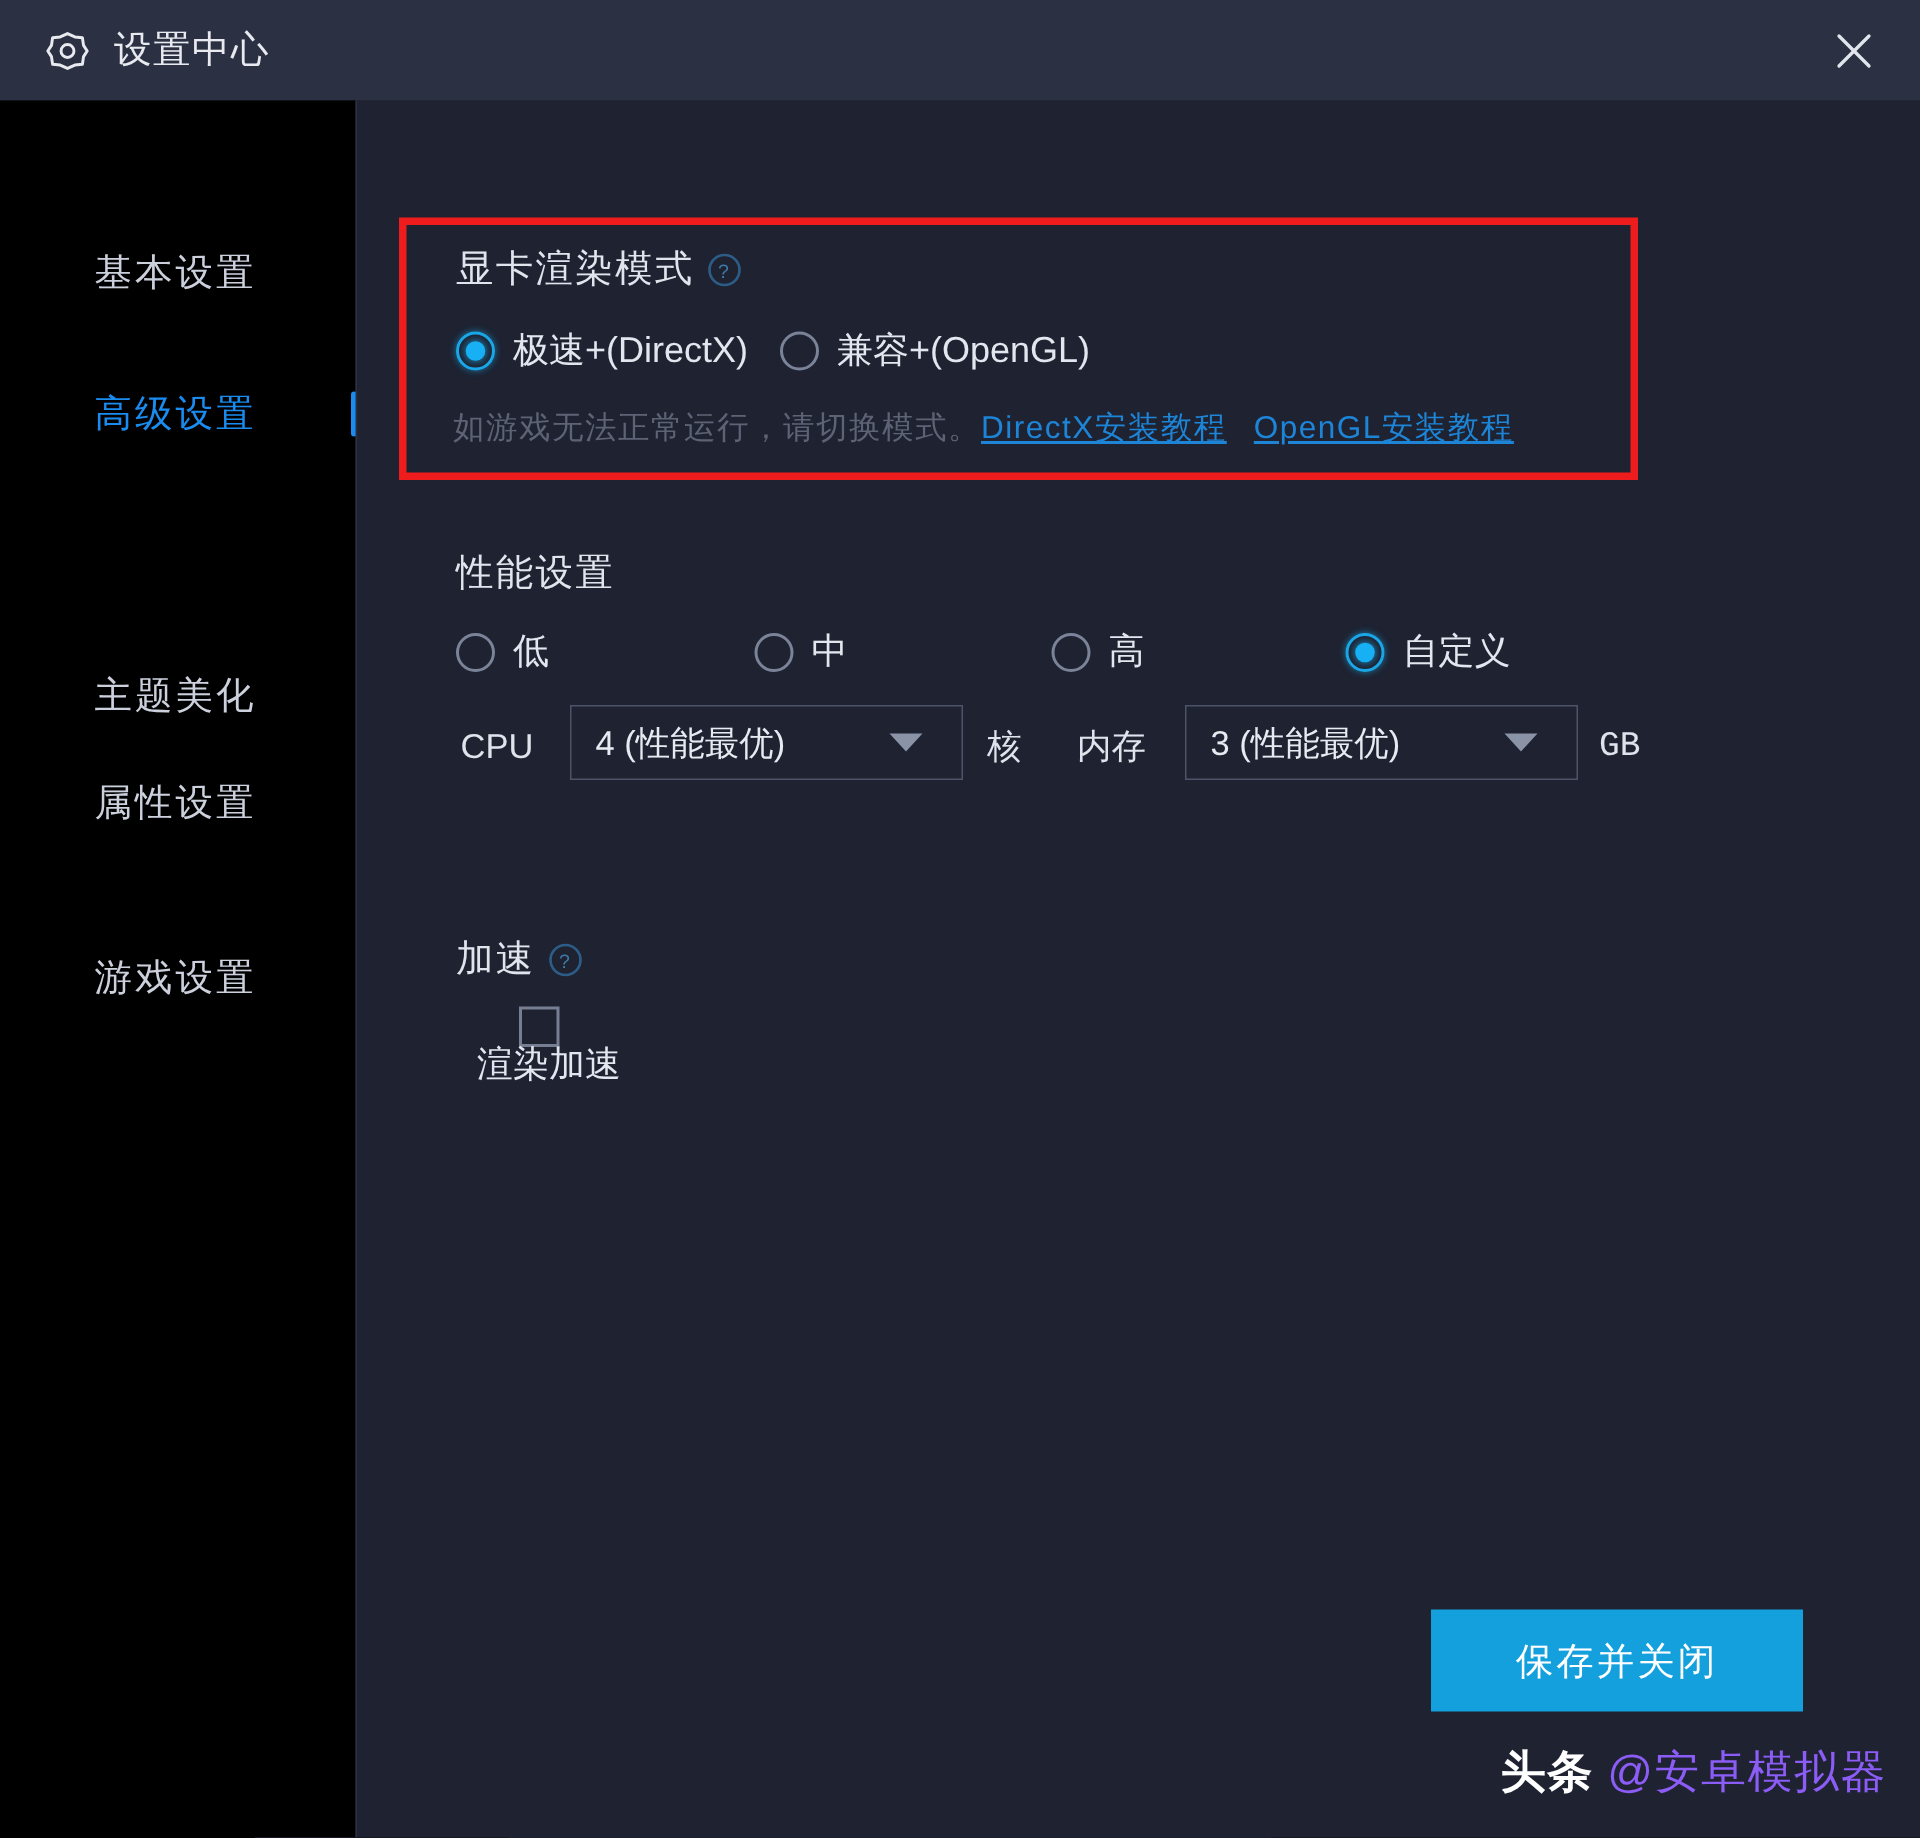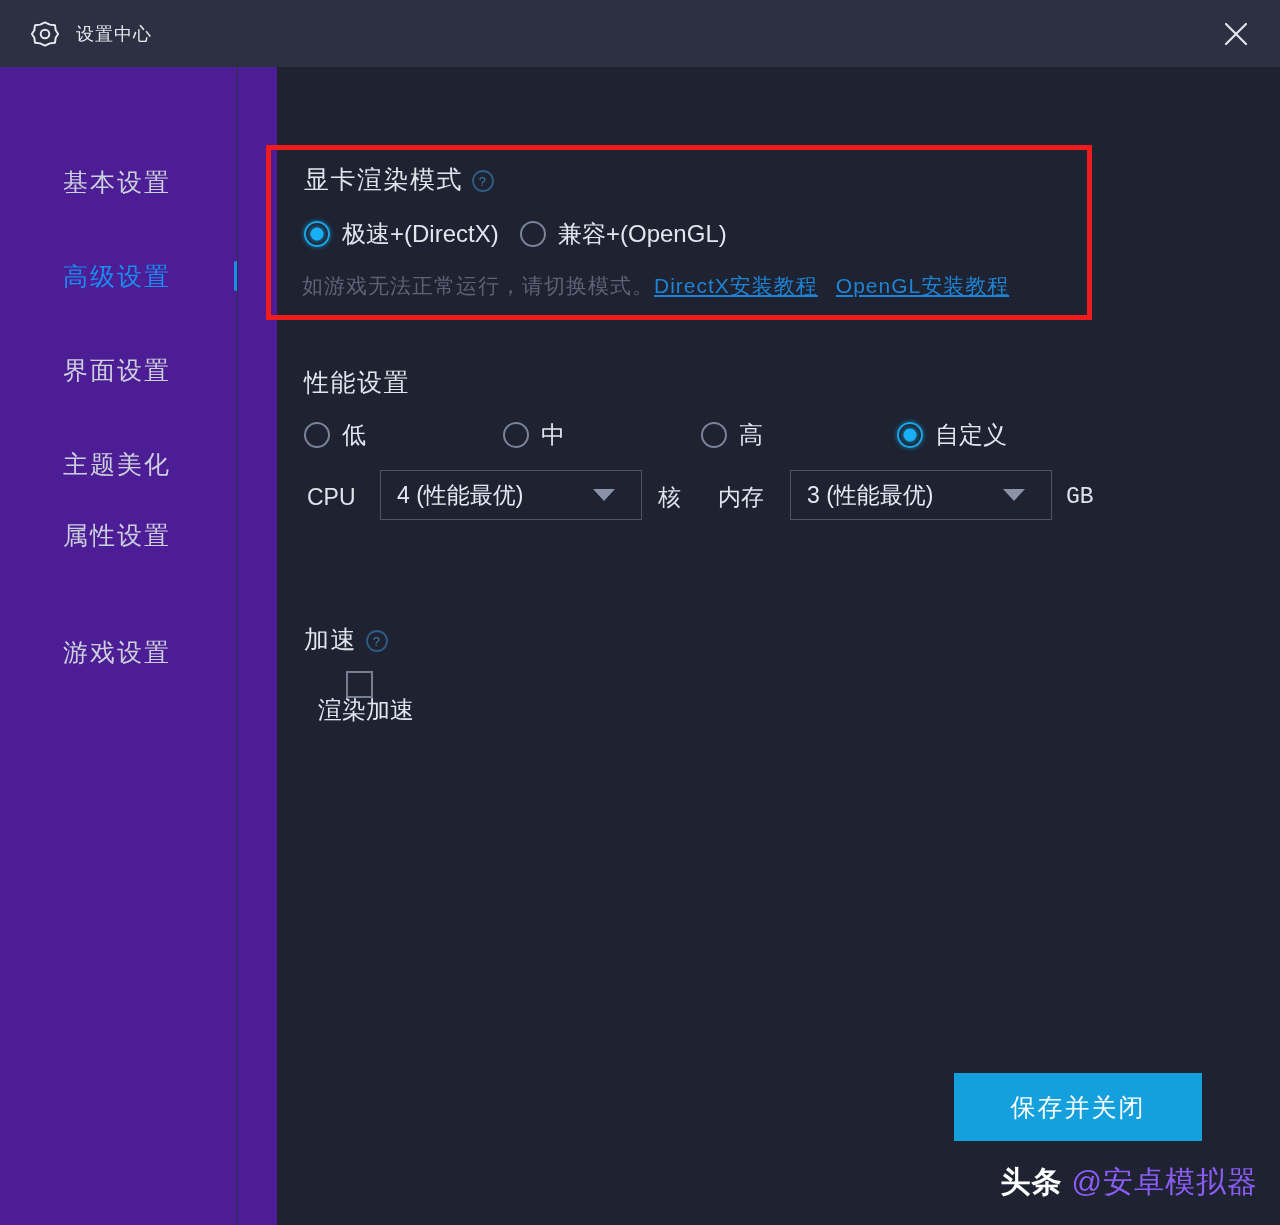"设置中心" .app-title { font-size: 18px -> 25px }
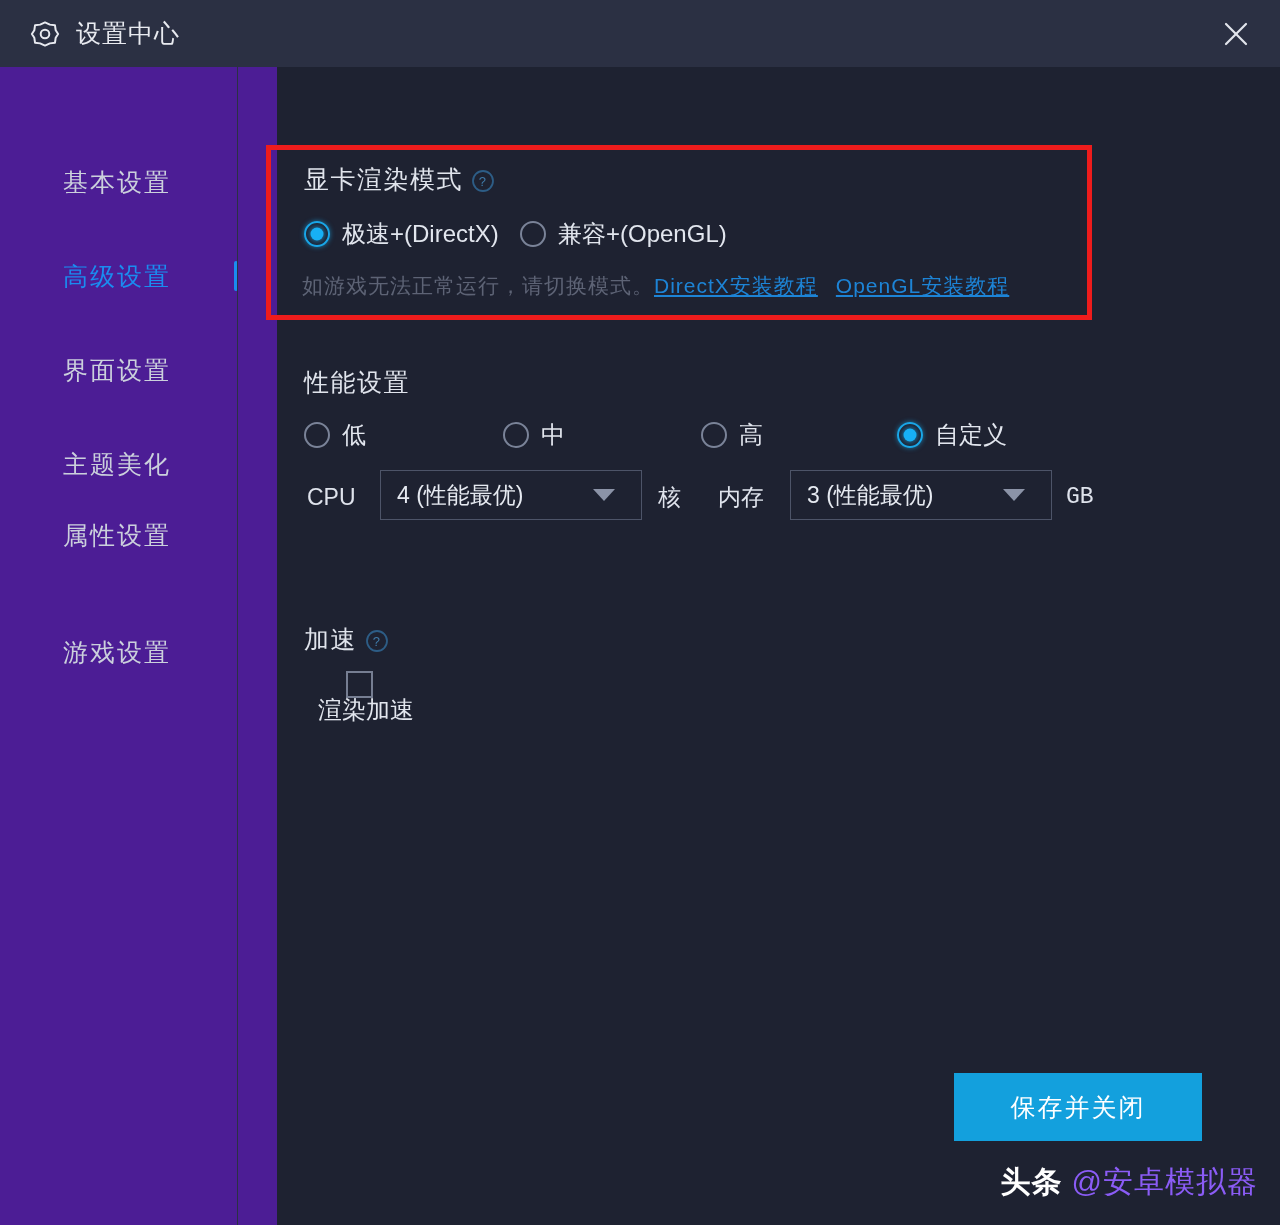"基本设置" .sidebar { background: #4c1d95 -> #000000; padding-left: 40px -> none }
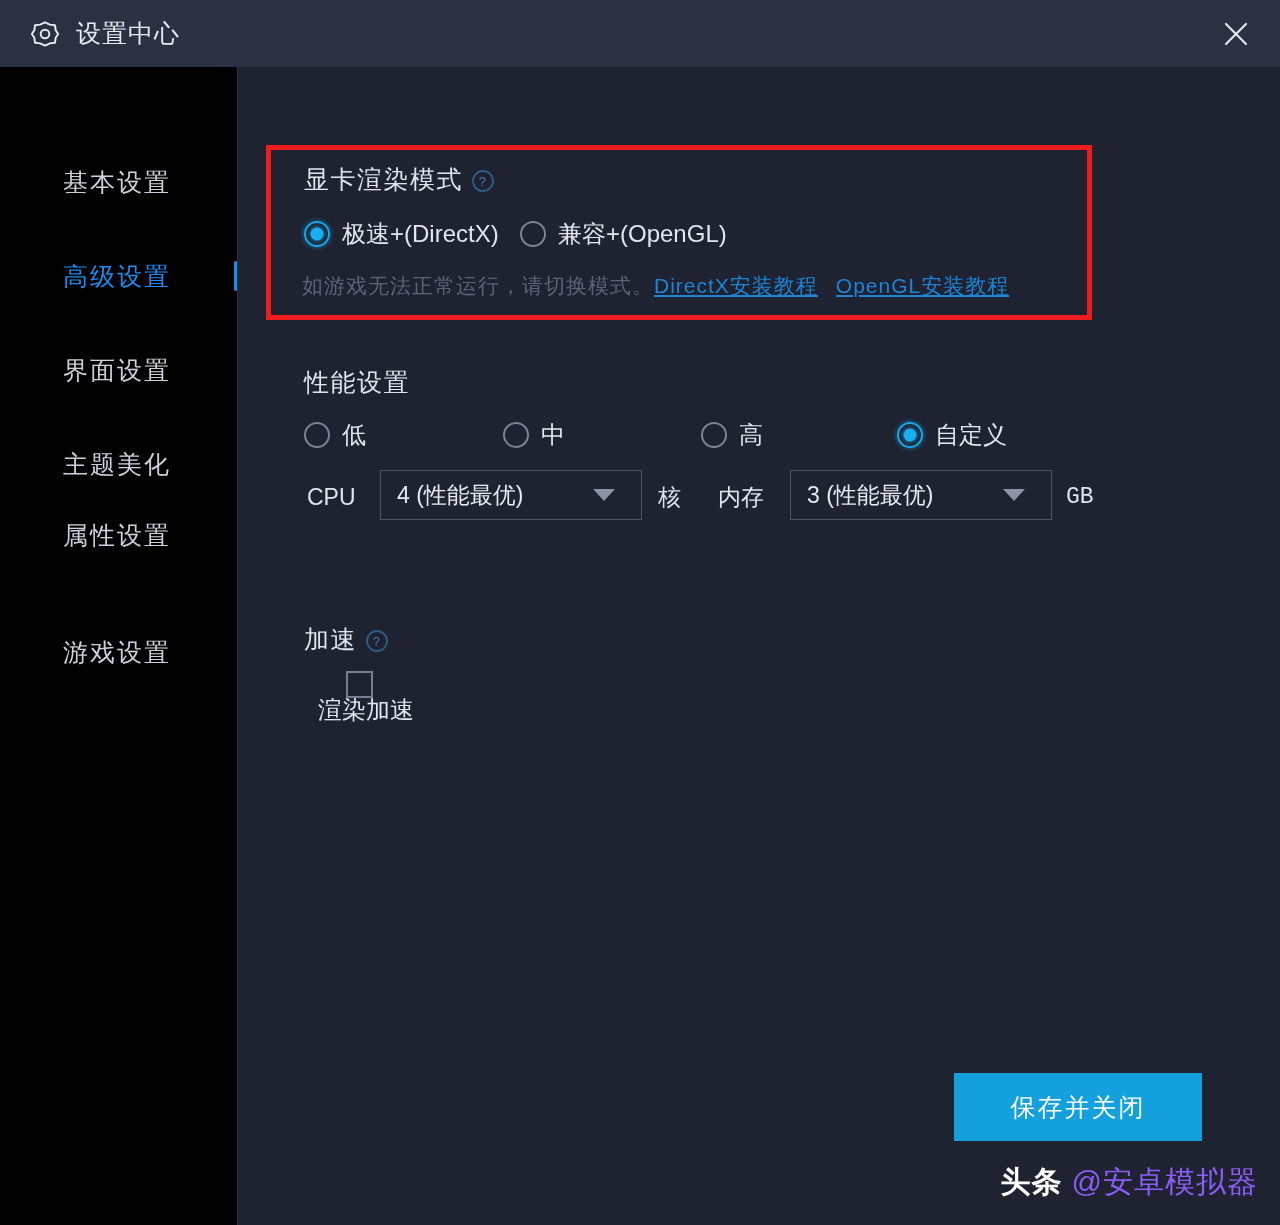"界面设置" div.nav-item { html: <div> <span>界面设置</span> </div> -> none }
